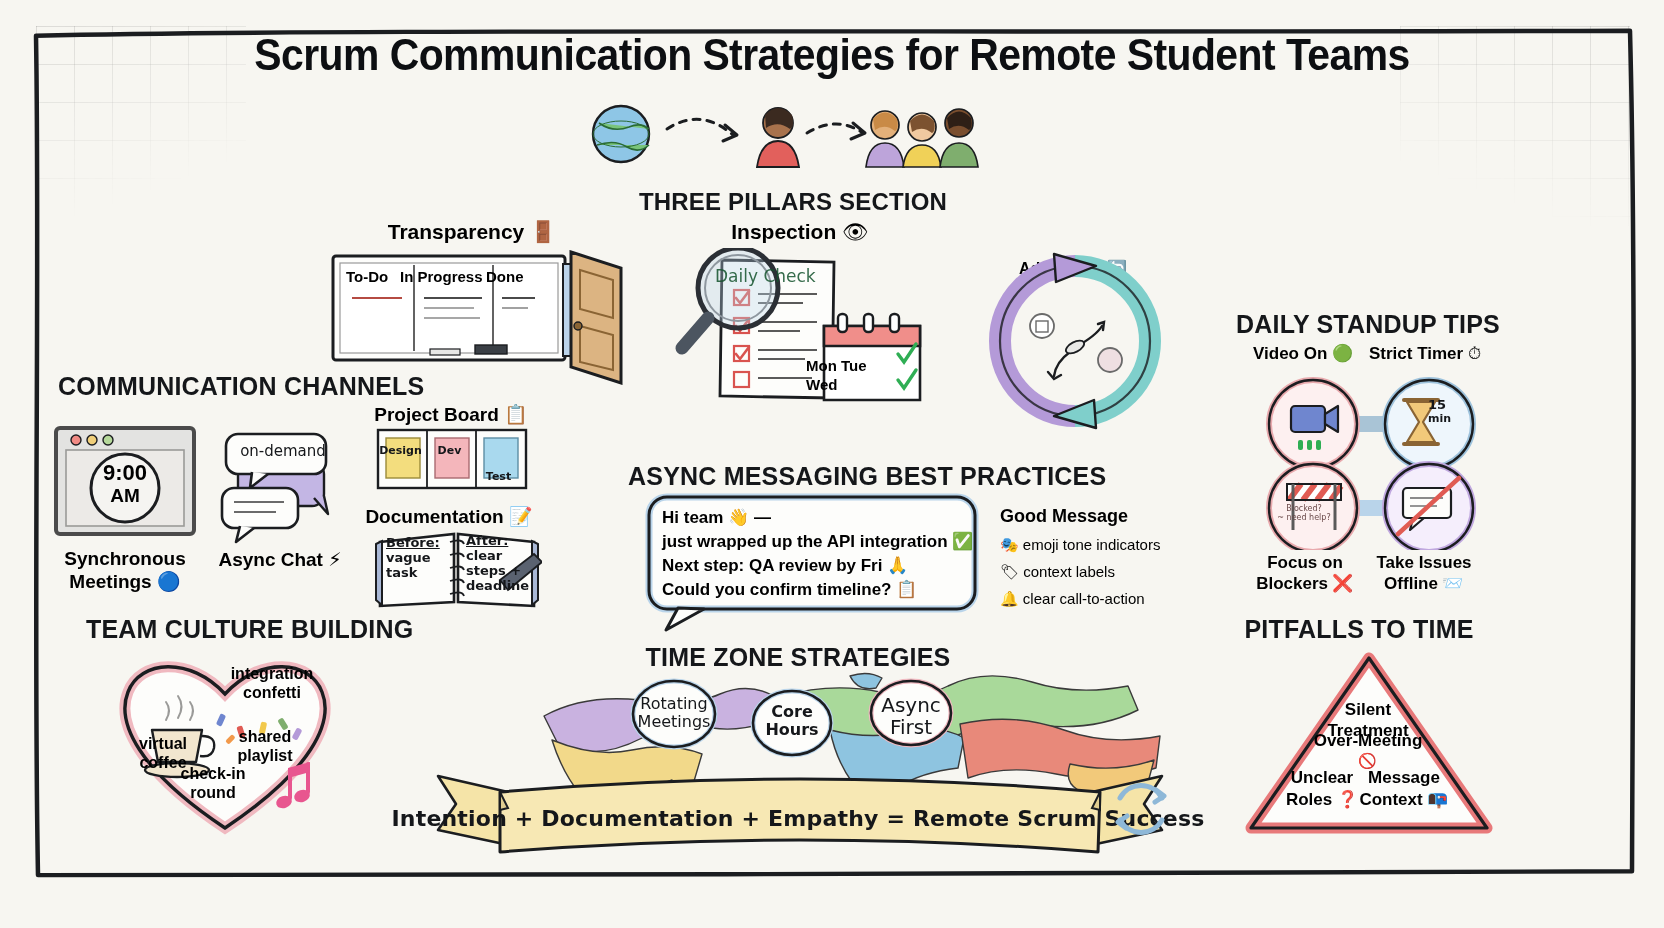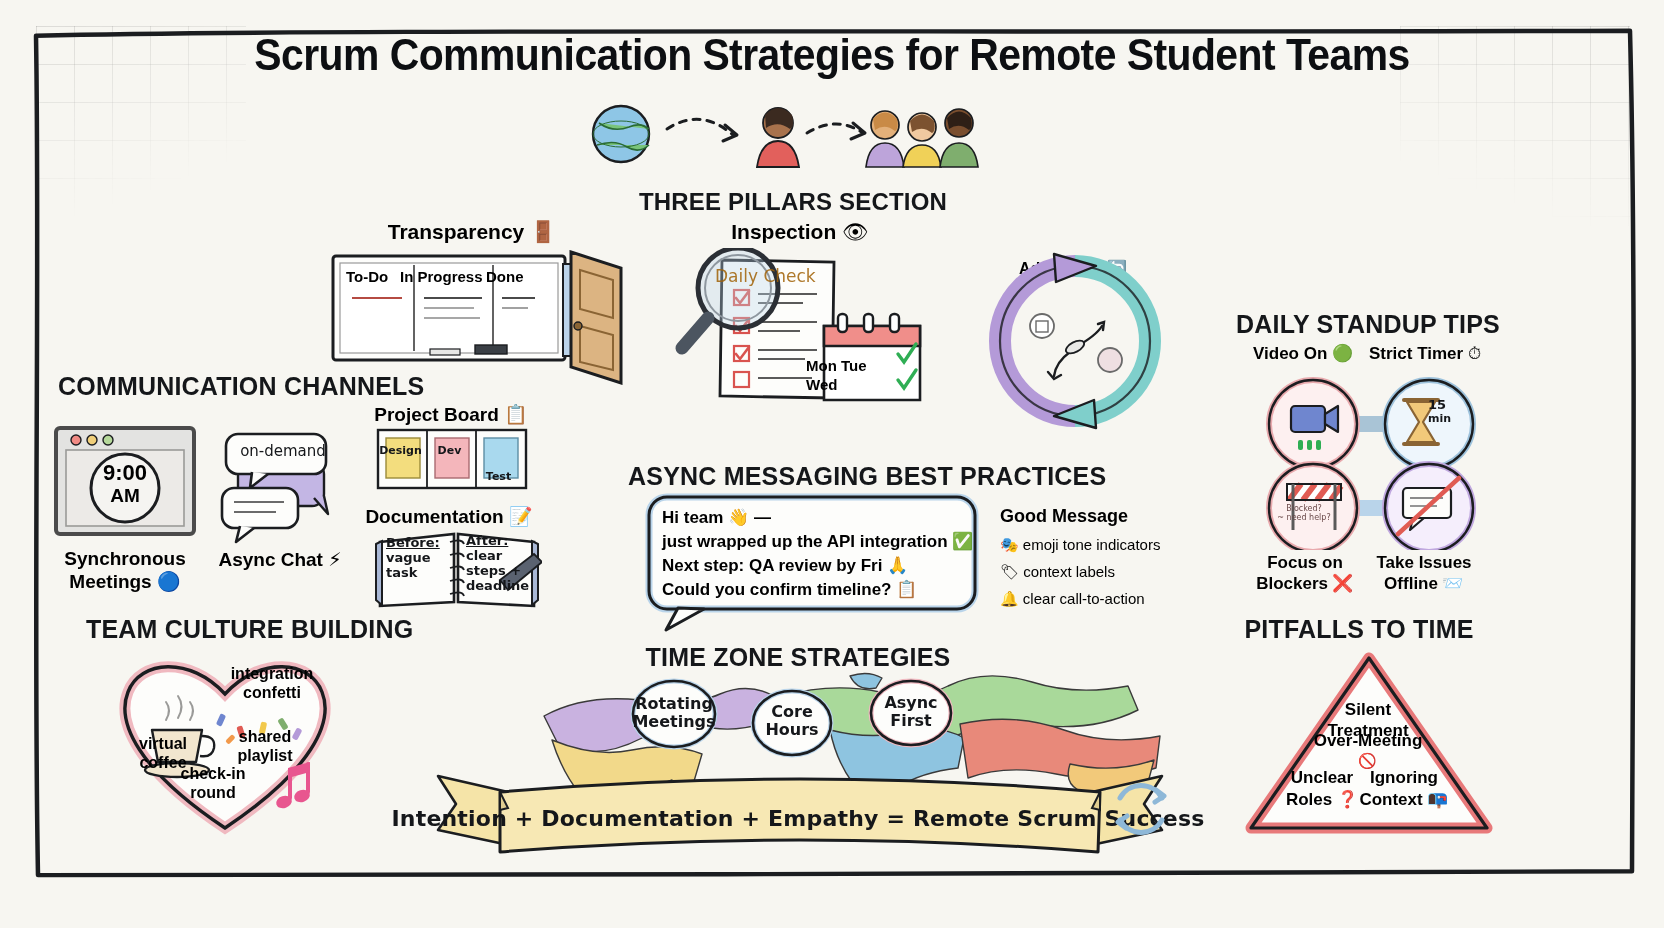"Daily Check" div.hand { color: #a16207 -> #14532d }
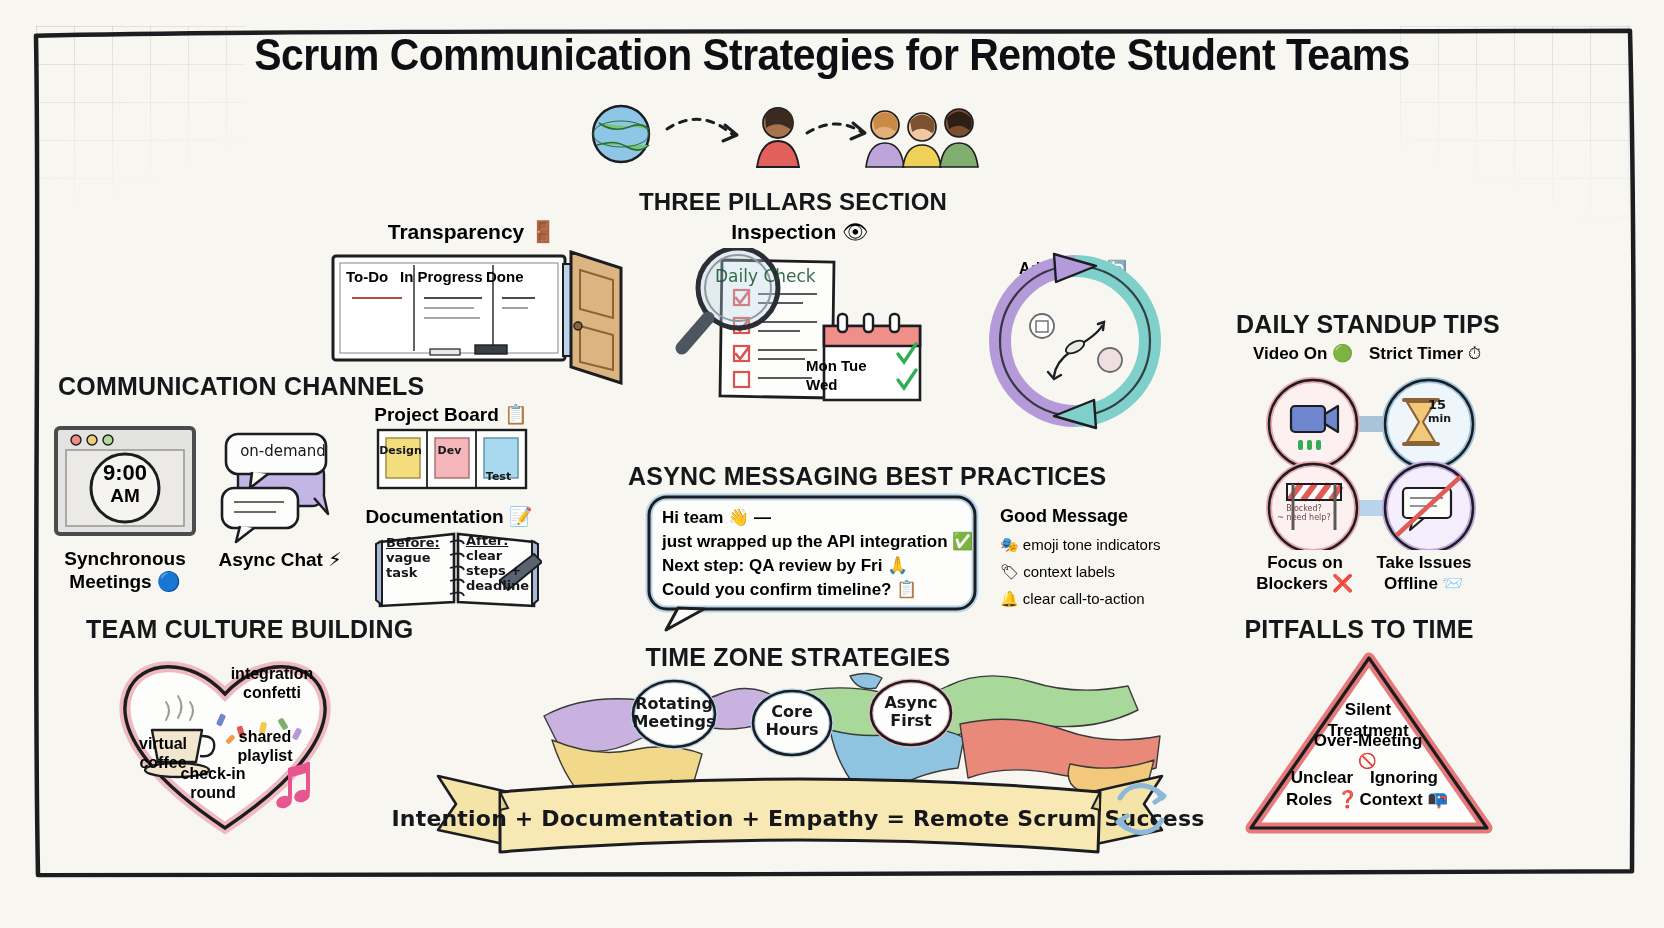"Rotating" div.ctr { font-weight: bold -> normal }
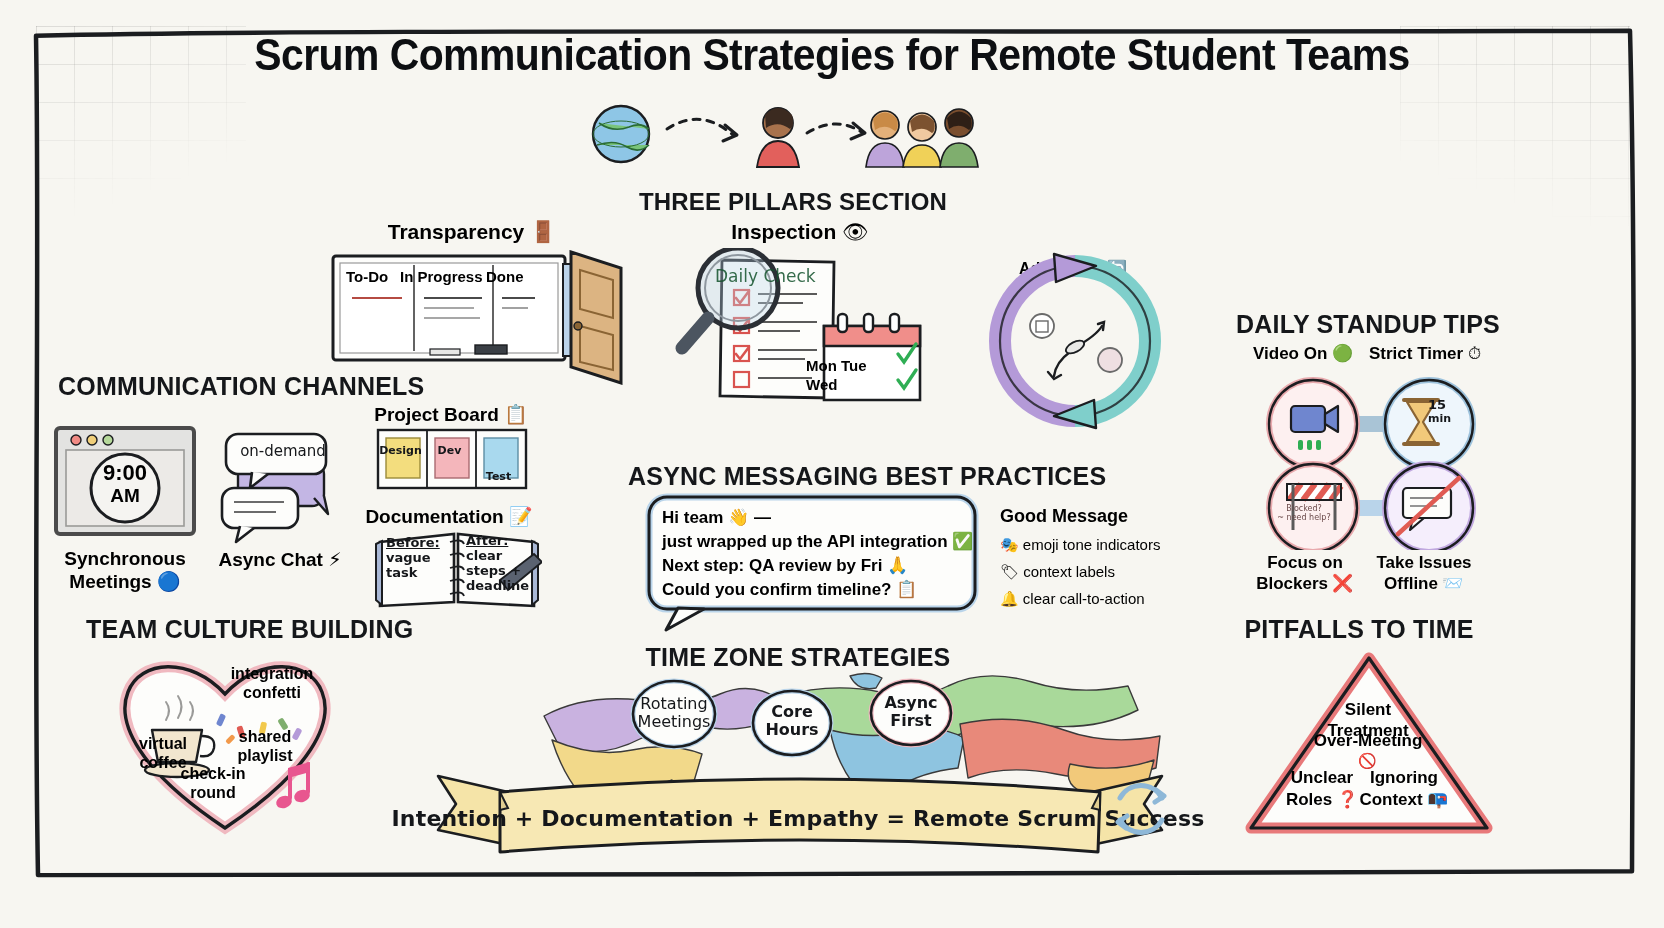"Async" div.ctr { font-size: 16px -> 20px; font-weight: bold -> normal }
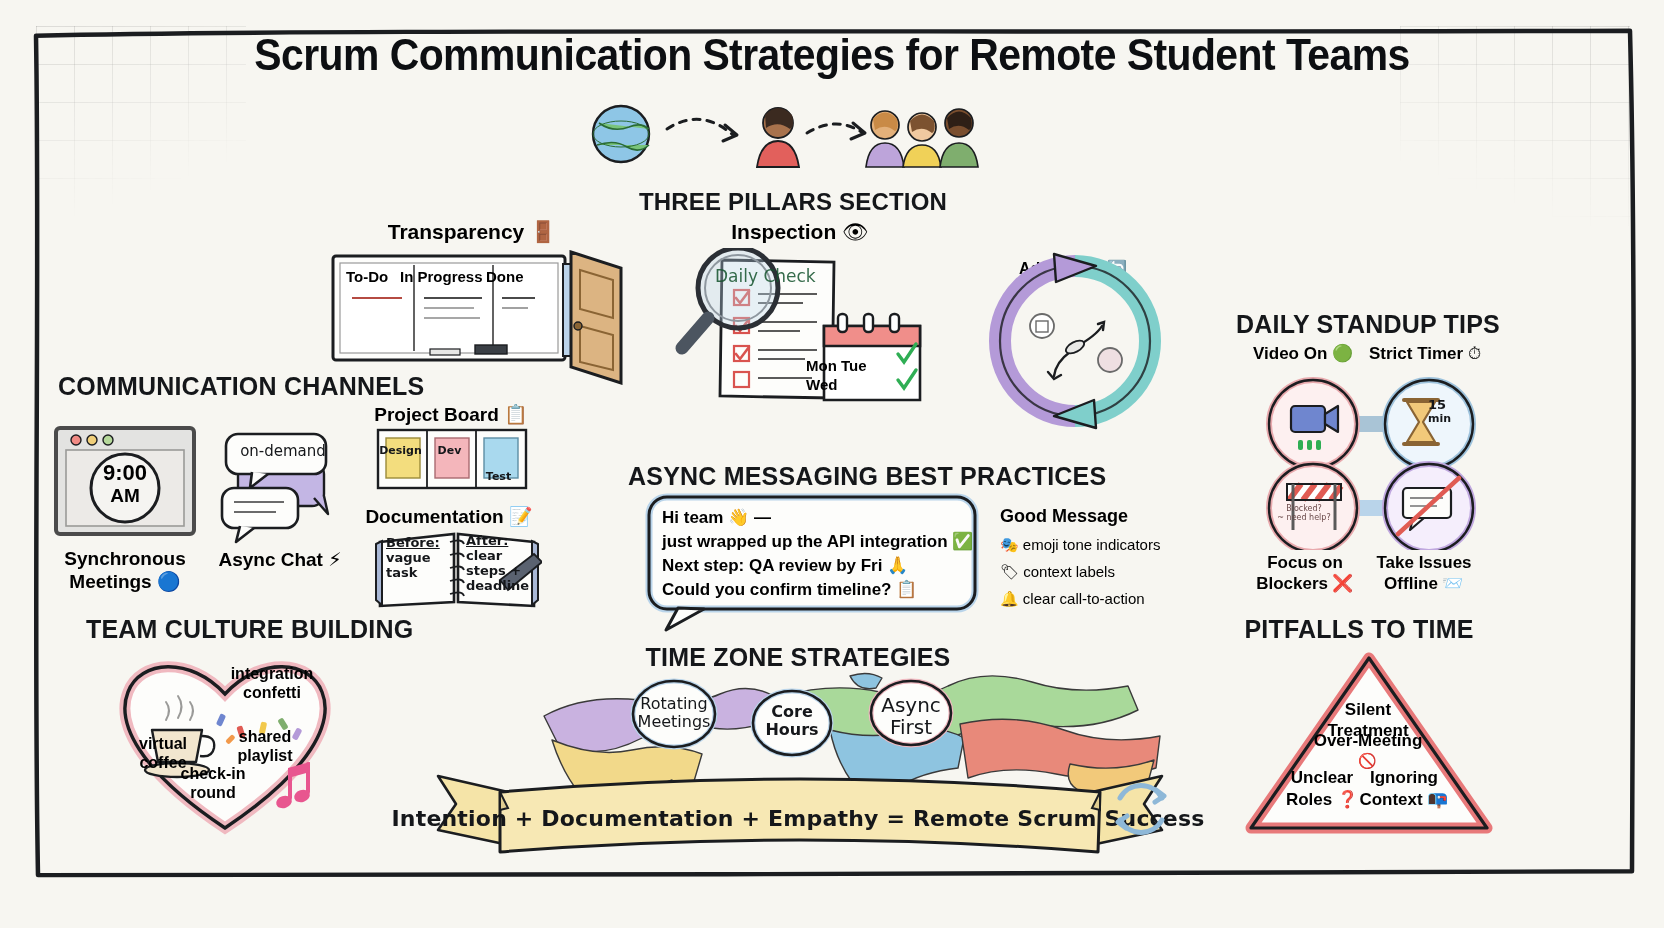"Ignoring" span { text: Ignoring -> Message }
